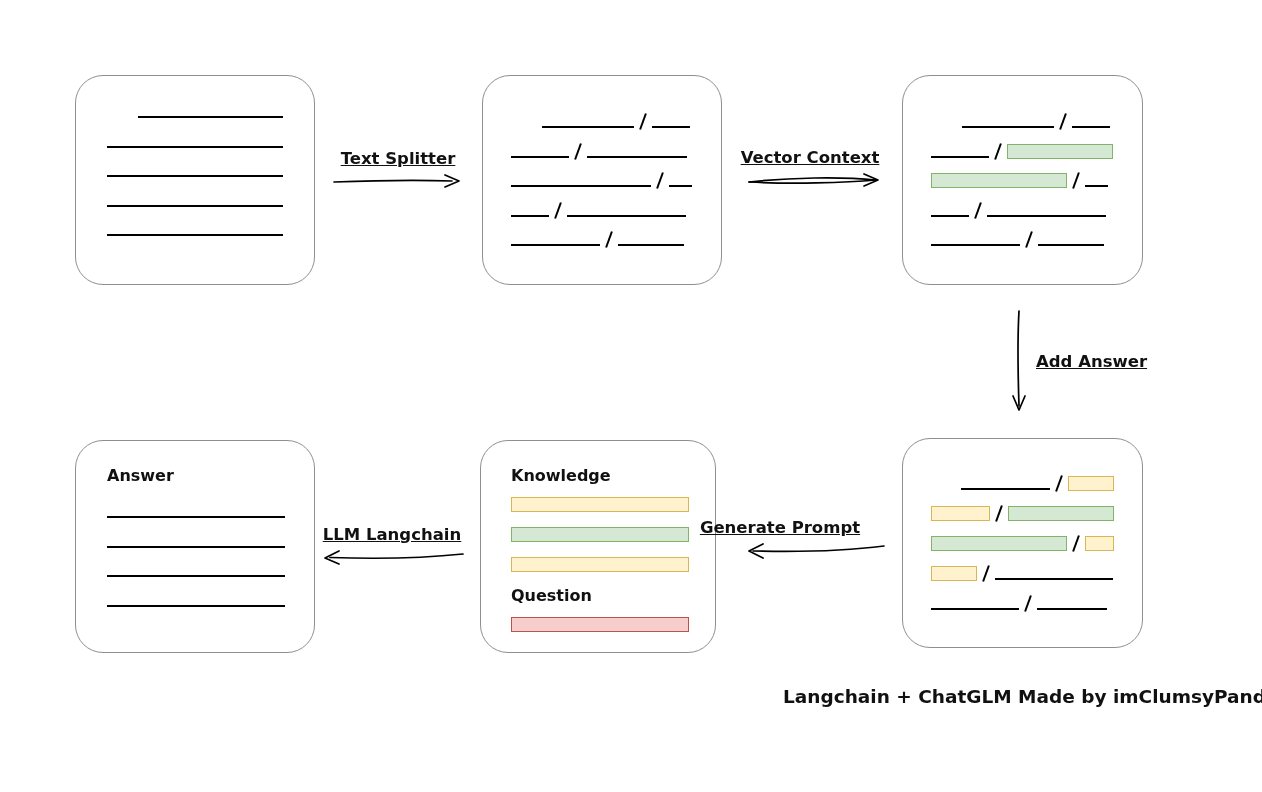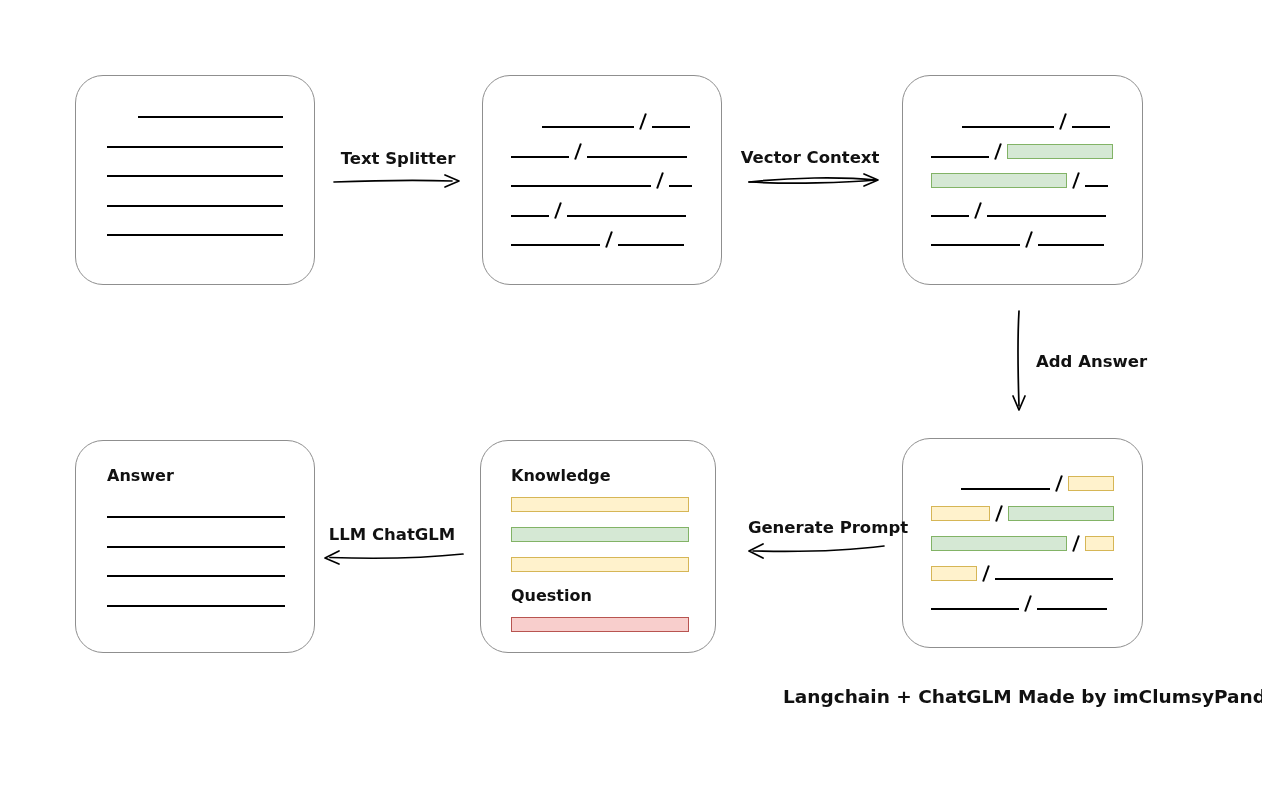"Text Splitter" .arrow-label { text-decoration: none -> underline }
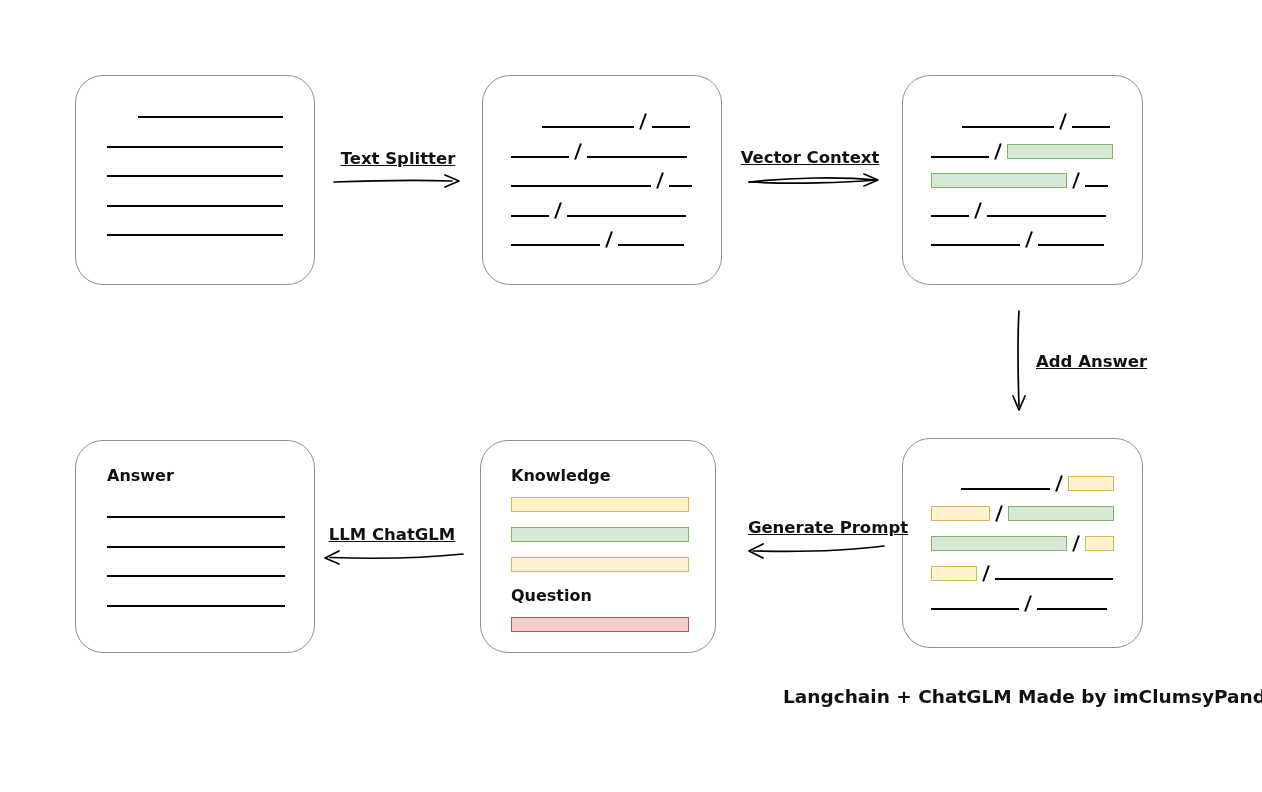"LLM ChatGLM" div.arrow-label { text: ChatGLM -> Langchain }
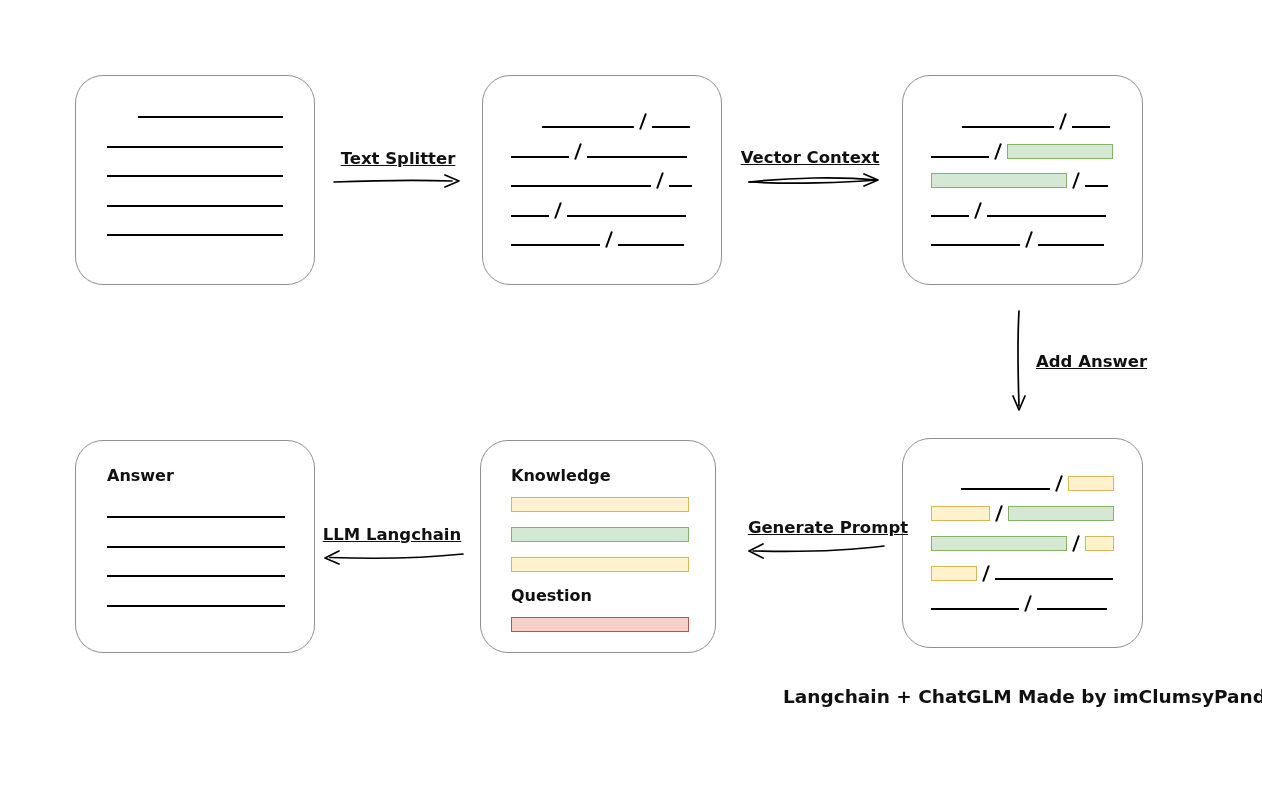"Generate Prompt" #lbl-generate-prompt { left: 738px -> 690px }
